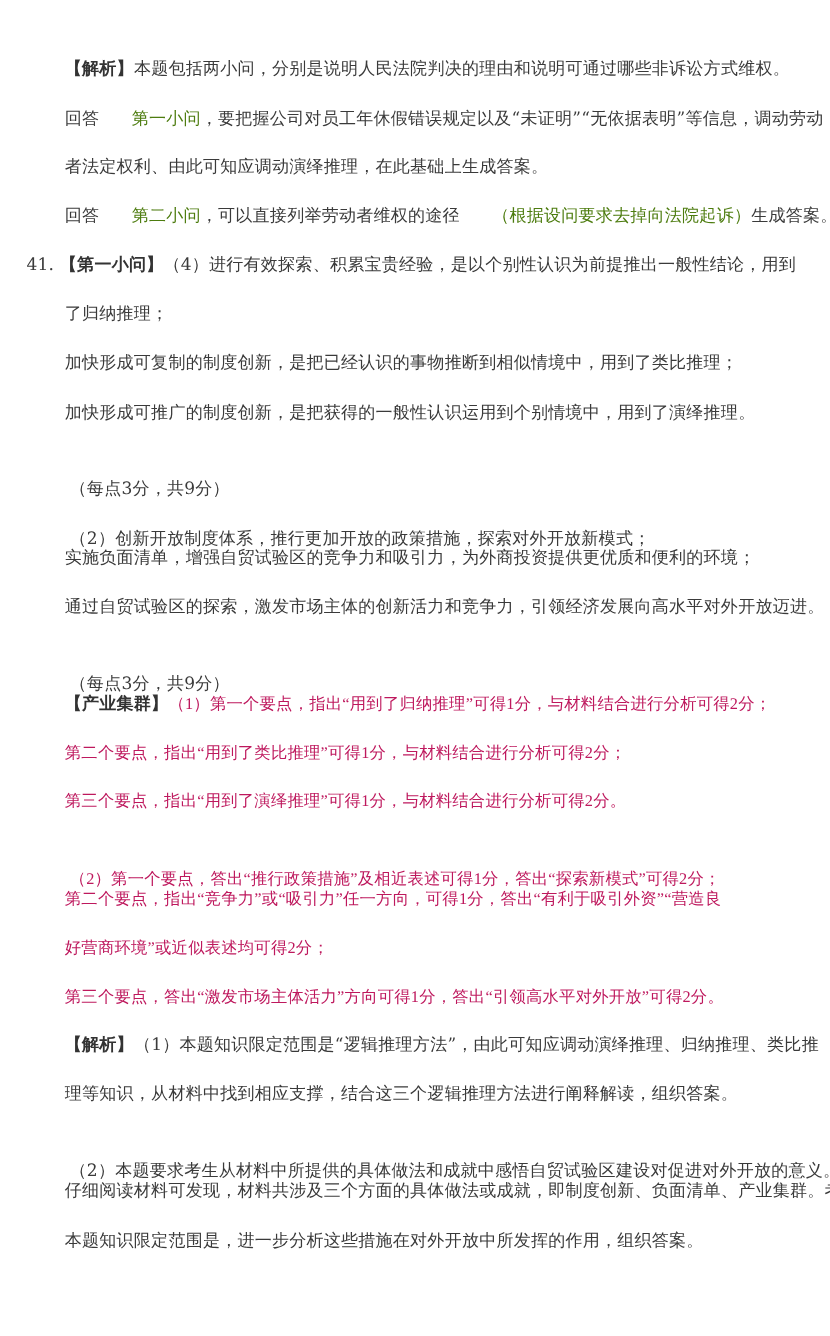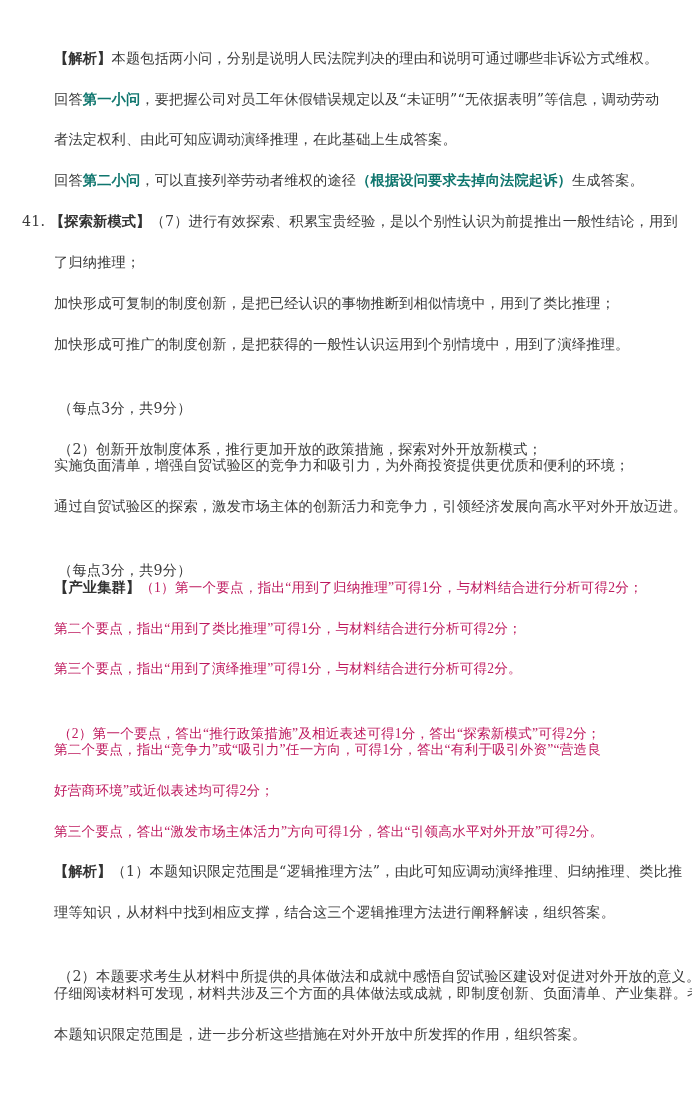"第一小问" .b { color: #0f766e -> #4d7c0f; font-weight: bold -> normal; margin-left: none -> 27px }
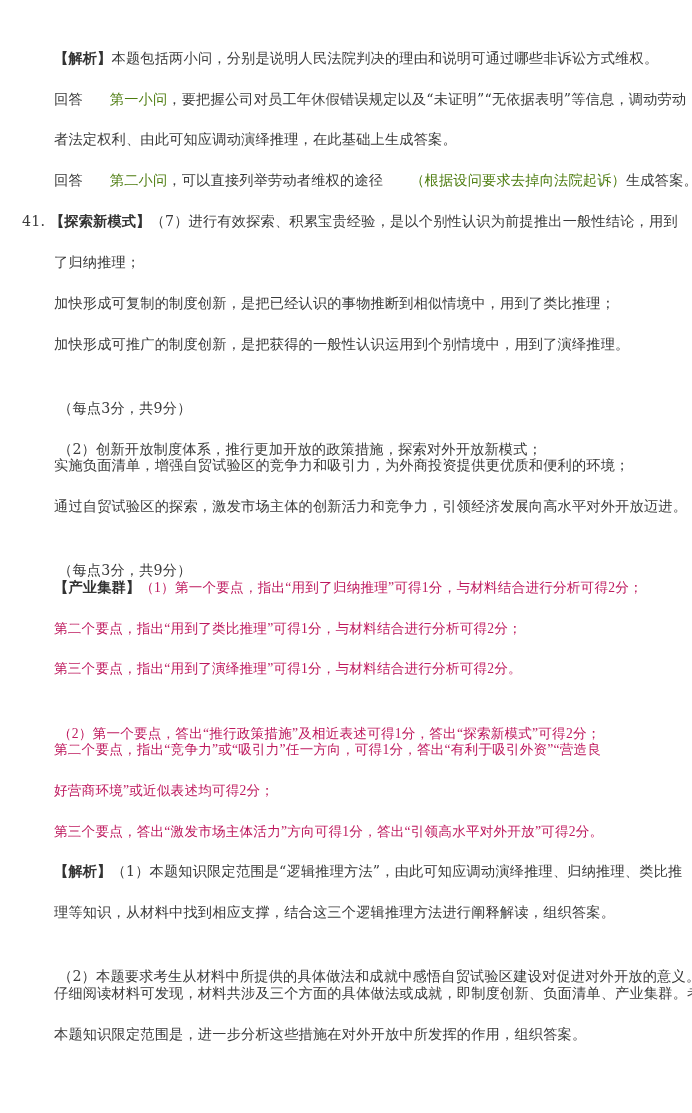"【探索新模式】" span.lbl { text: 探索新模式 -> 第一小问 }
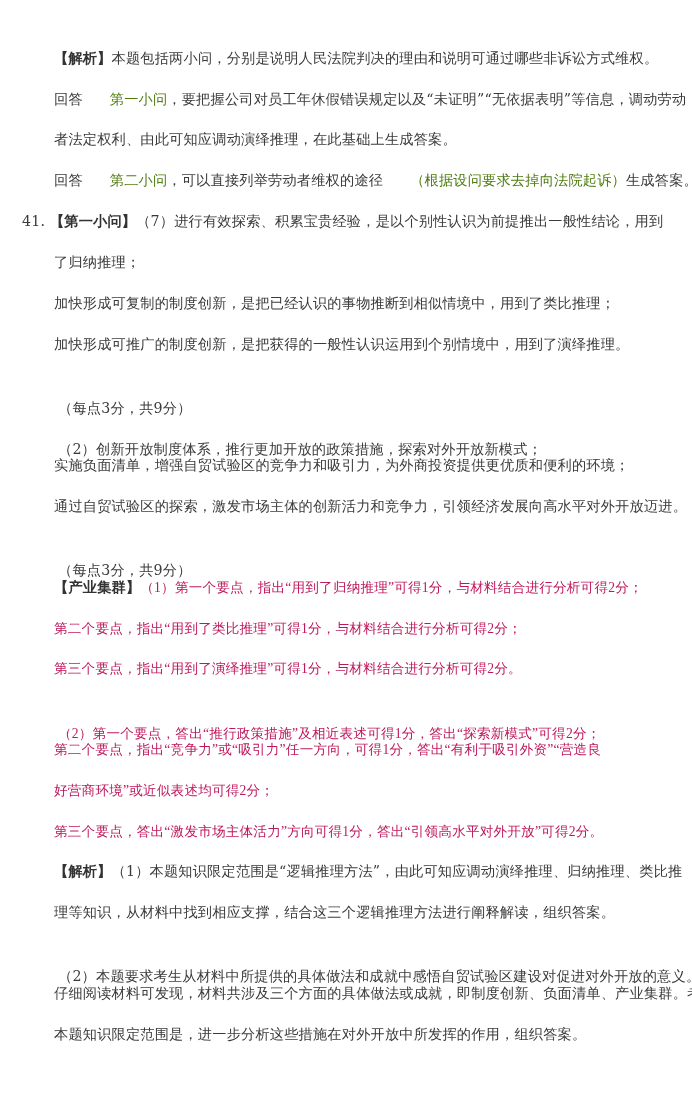"（7）进行有效探索、积累宝贵经验，是以个别性认识为前提推出一般性结论，用到" span { text: 7 -> 4 }
